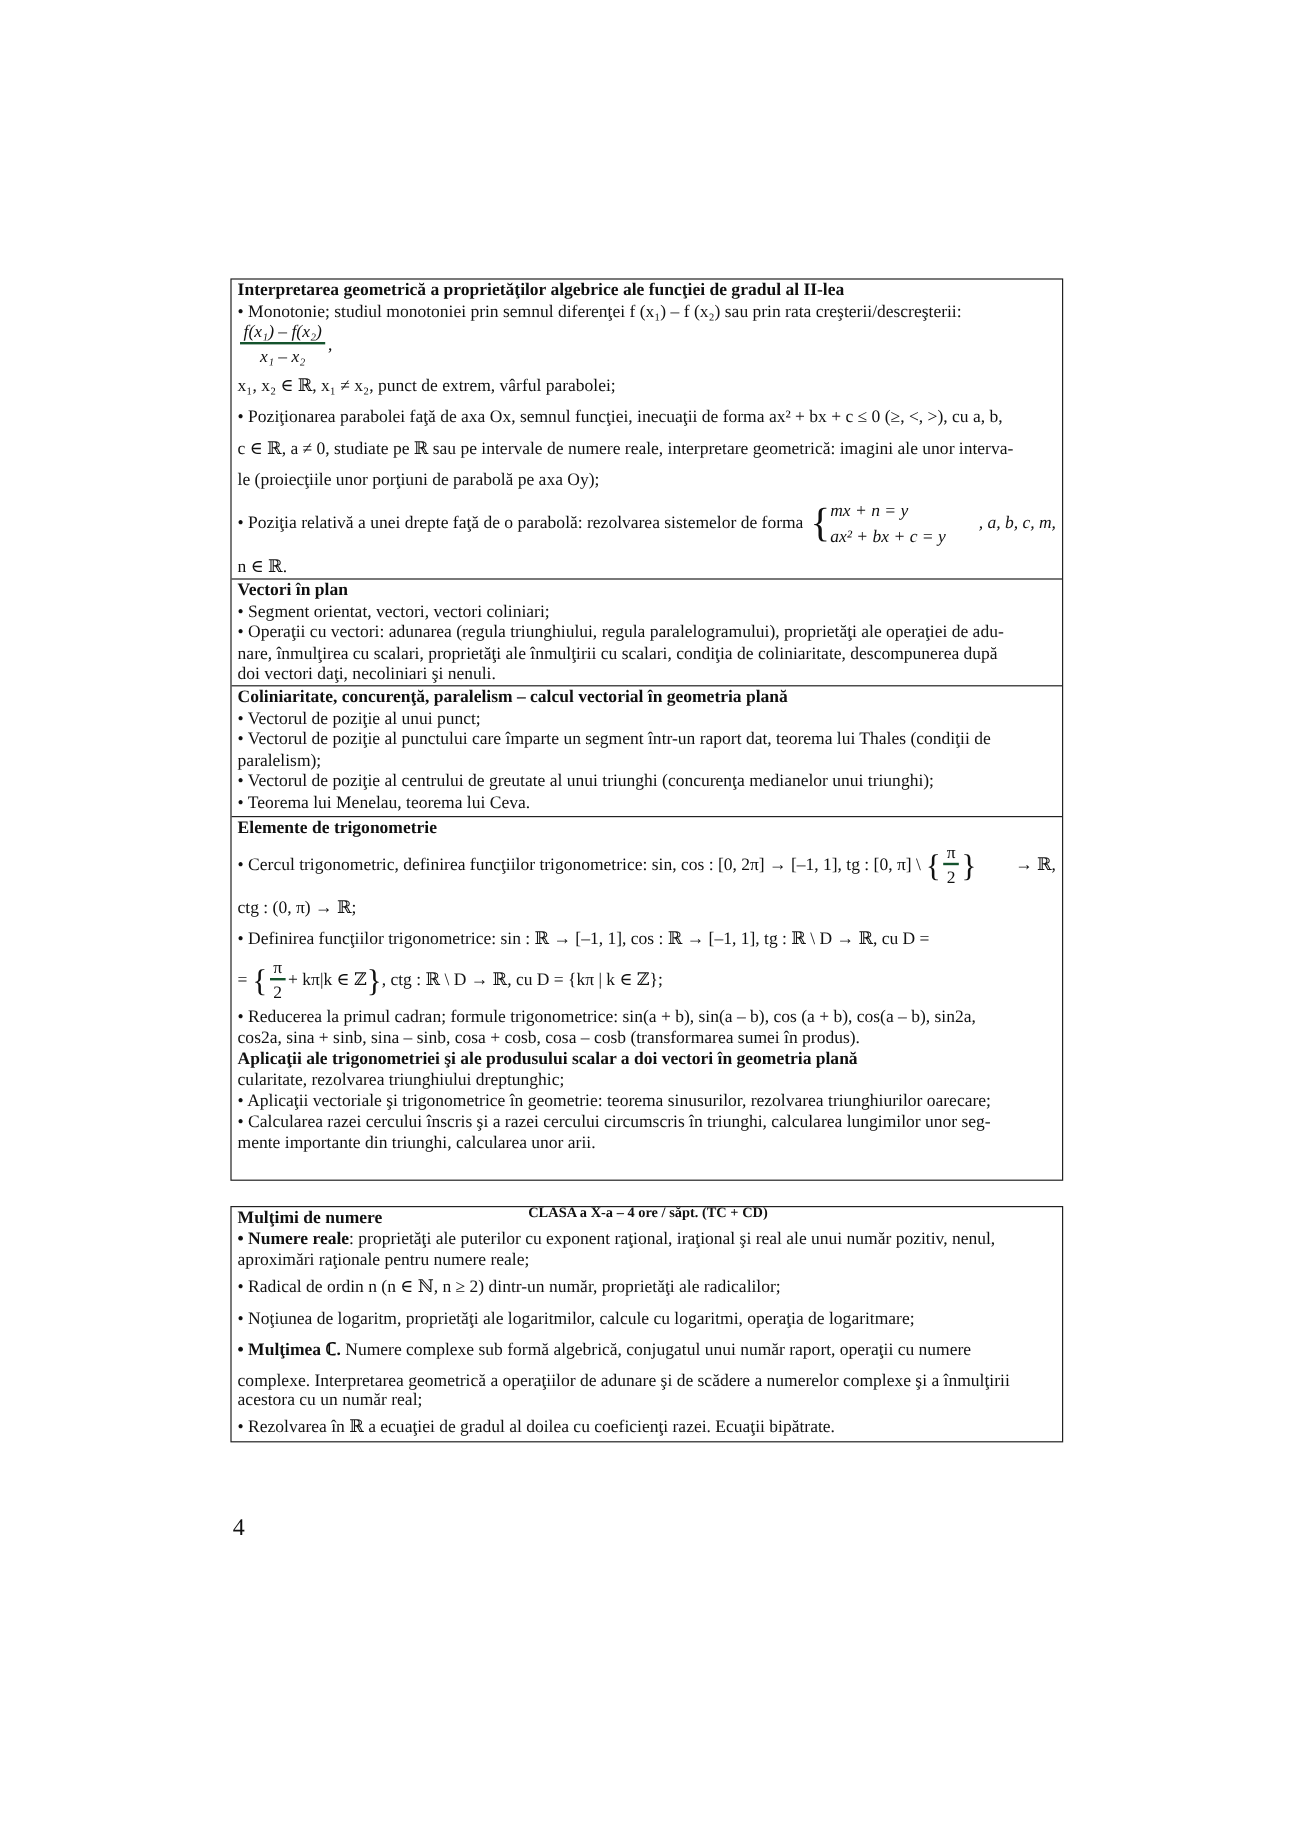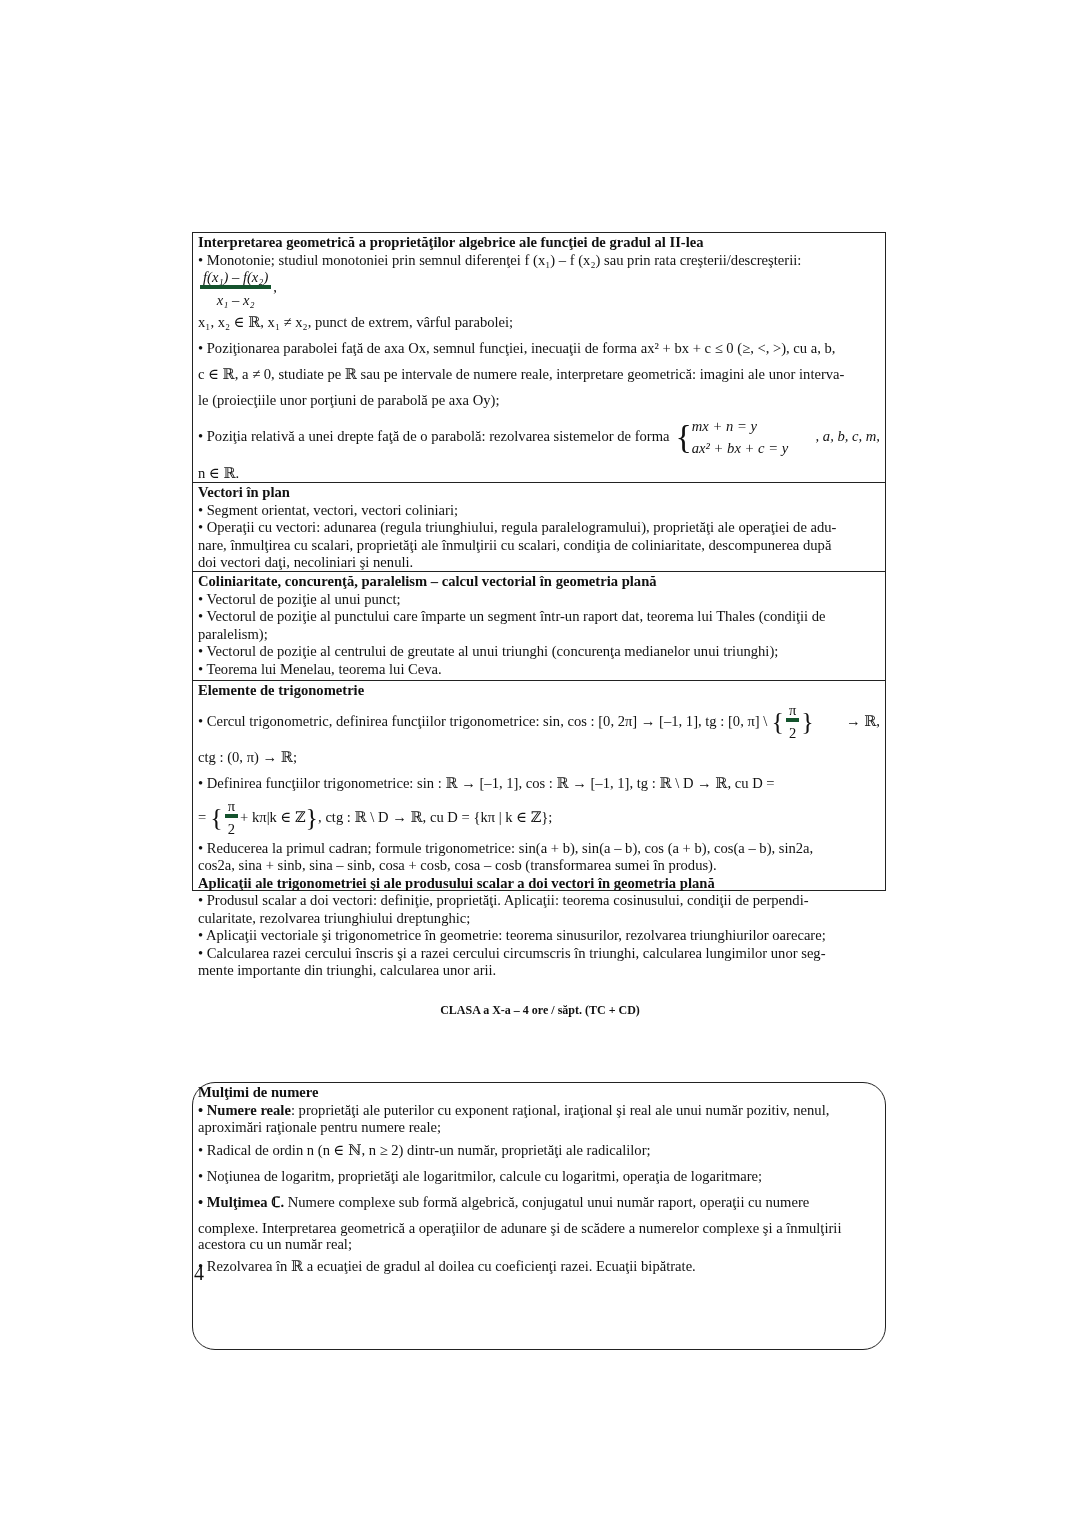"Interpretarea geometrică a" #t1 { height: 659px -> 752px }
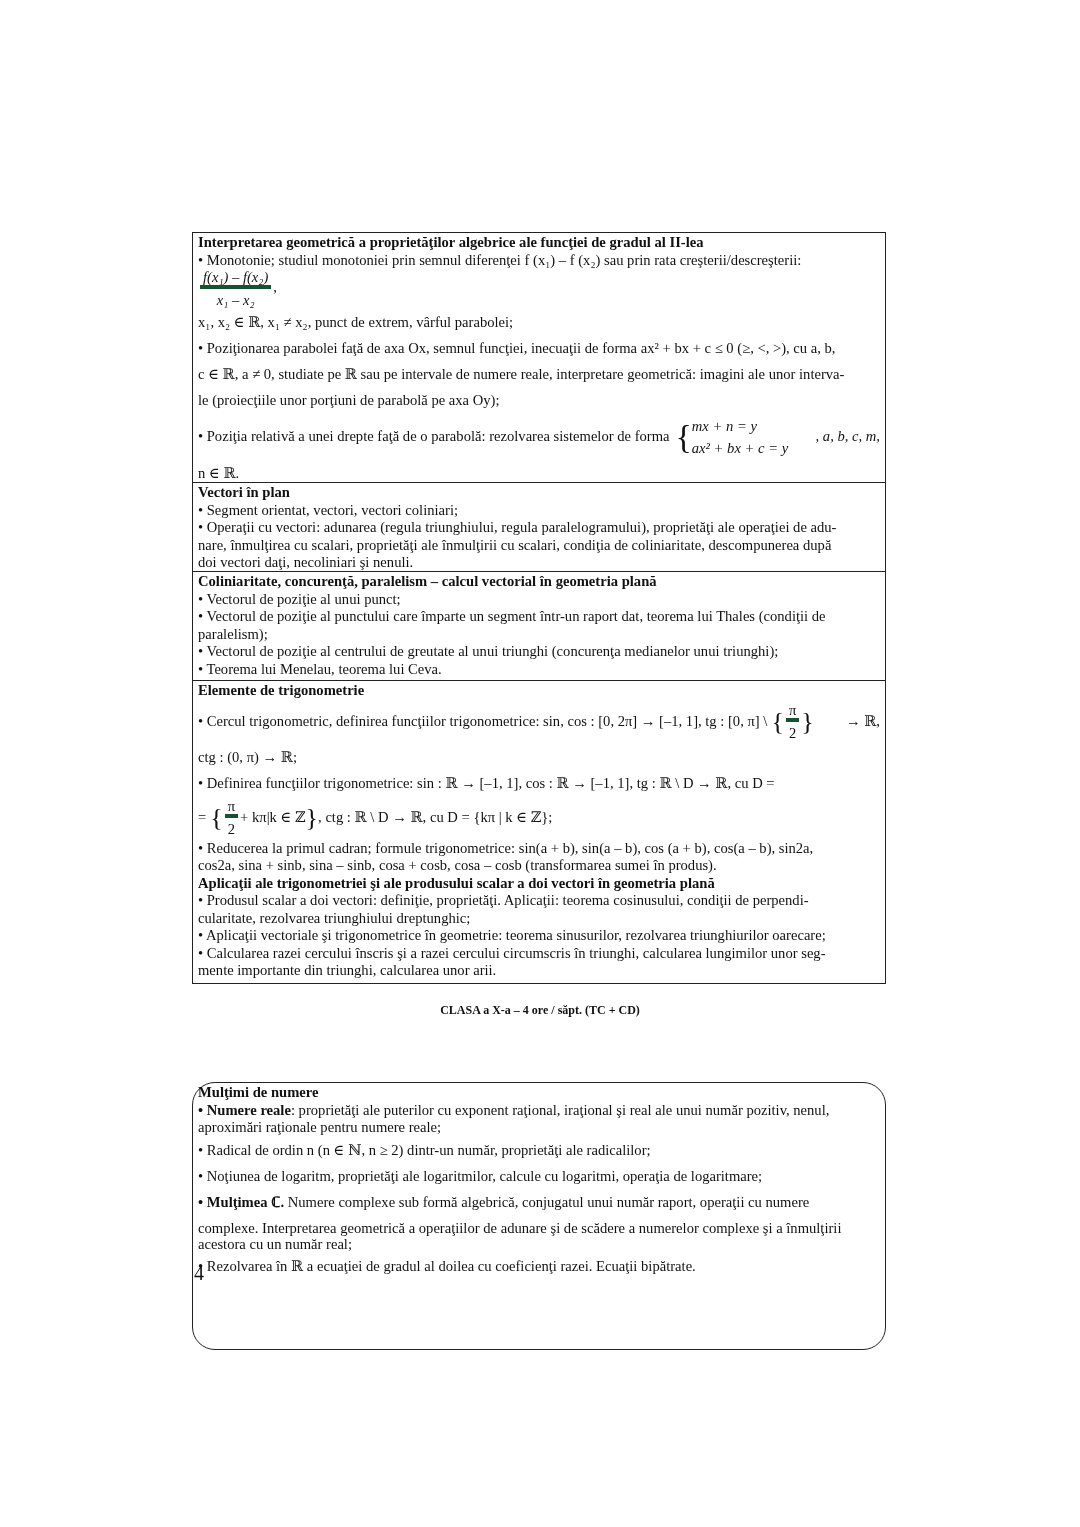"f(x₁) – f(x₂)" .frac .num { border-bottom: 4px solid #14532d -> 2px solid #14532d }
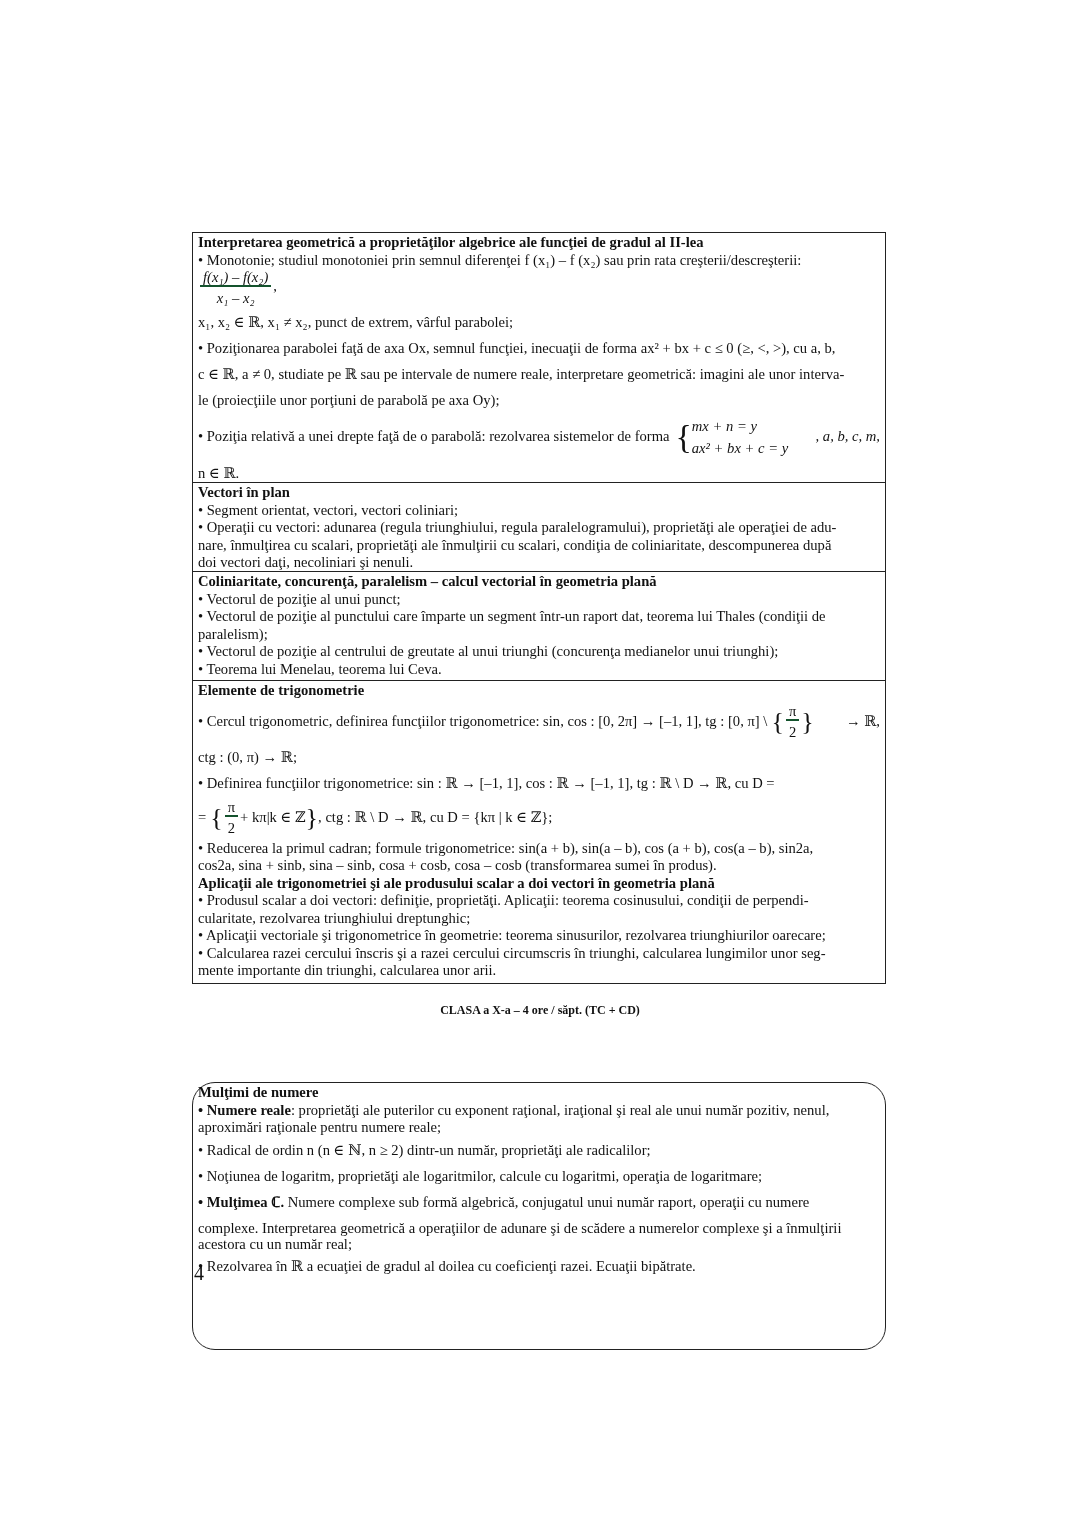"• Produsul scalar a doi" span.ln { html: <span>• Produsul scalar a doi vectori: definiţie, proprietăţi. Aplicaţii: teorema cosinusului, condiţii de perpendi-</span> -> none }
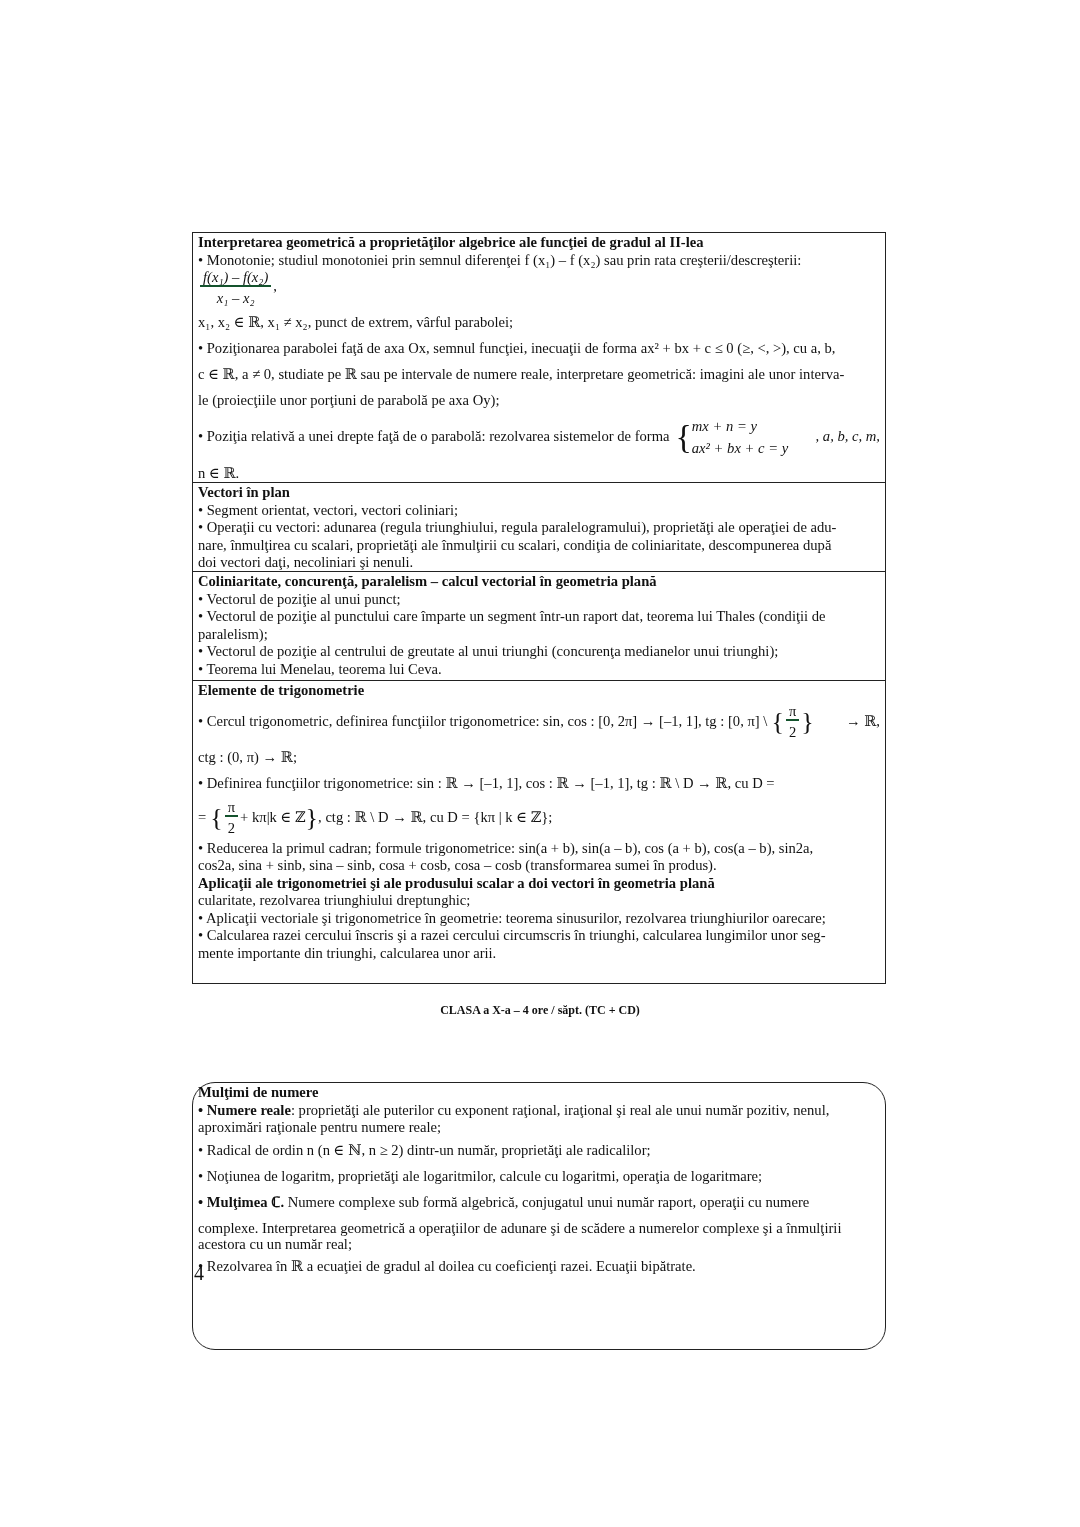"Mulţimi de numere" #t2 { border-radius: 23px -> none; height: 268px -> 197px; top: 1082px -> 1005px }
